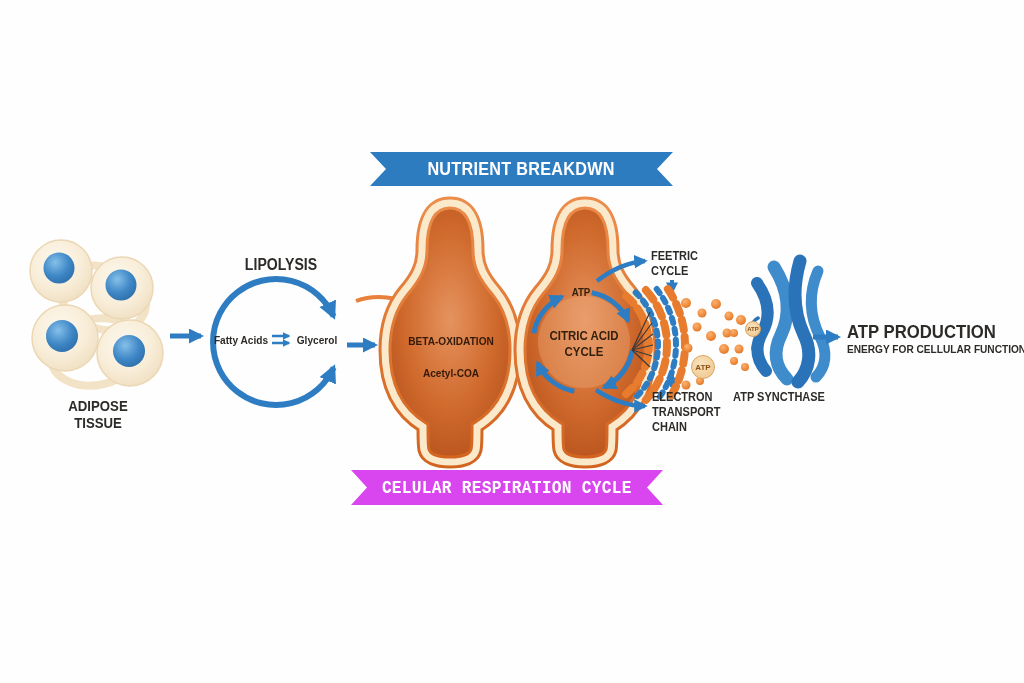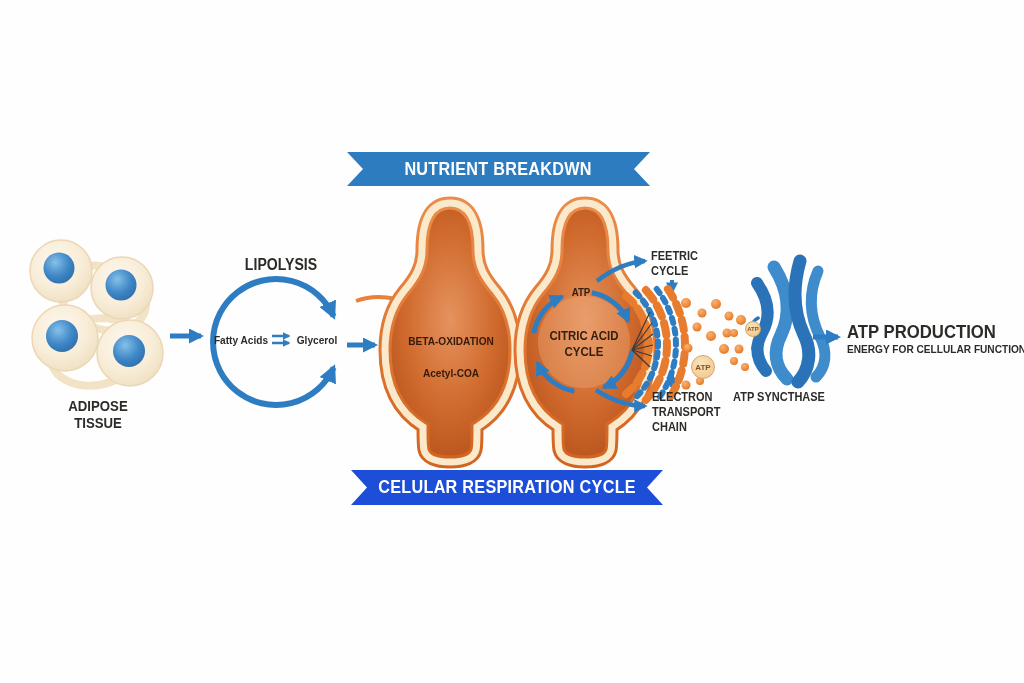"NUTRIENT BREAKDWN" div.banner { left: 347px -> 370px }
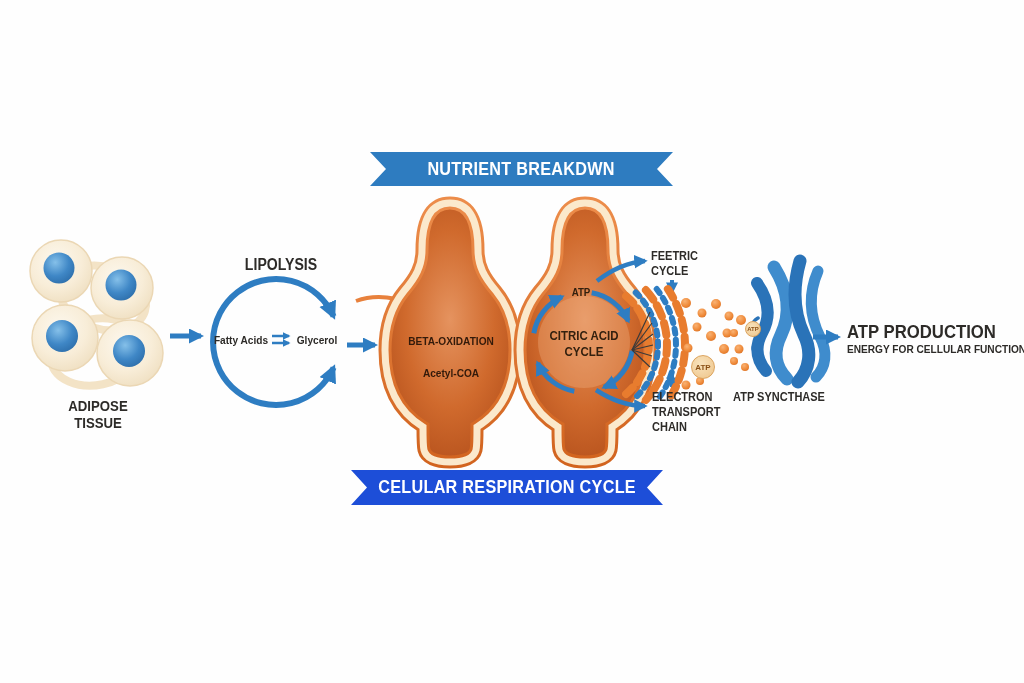"CELULAR RESPIRATION CYCLE" .banner-orange { background: #1d4ed8 -> #d946ef; font-family: none -> Liberation Mono, monospace }
